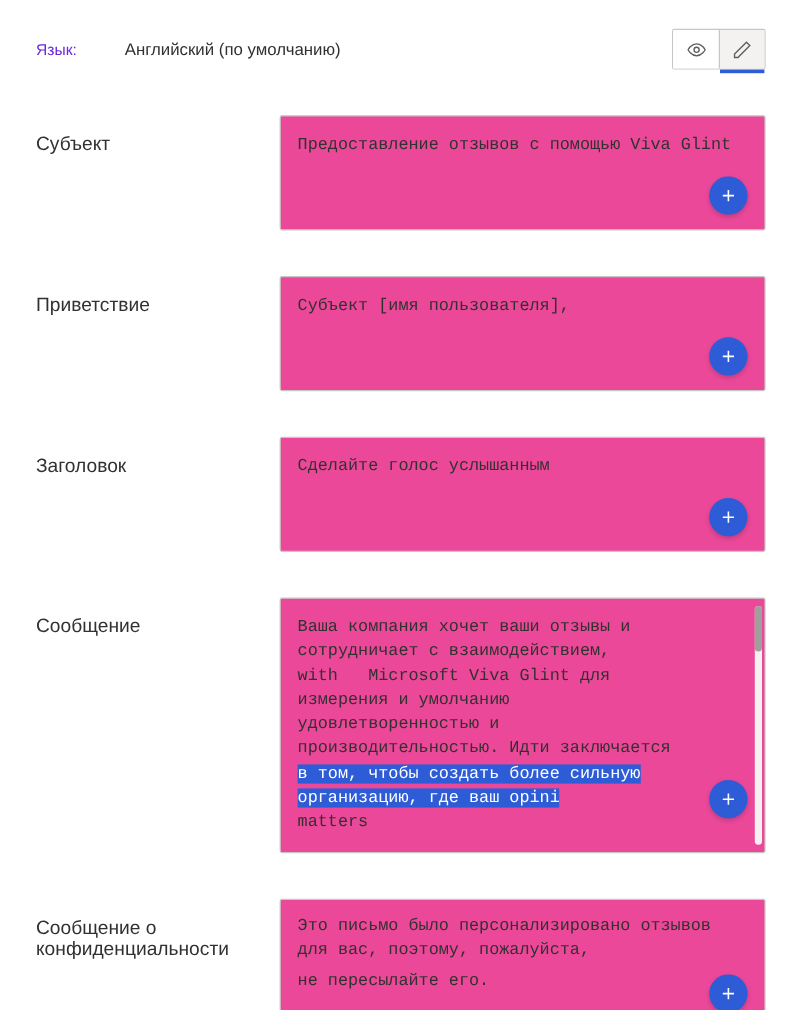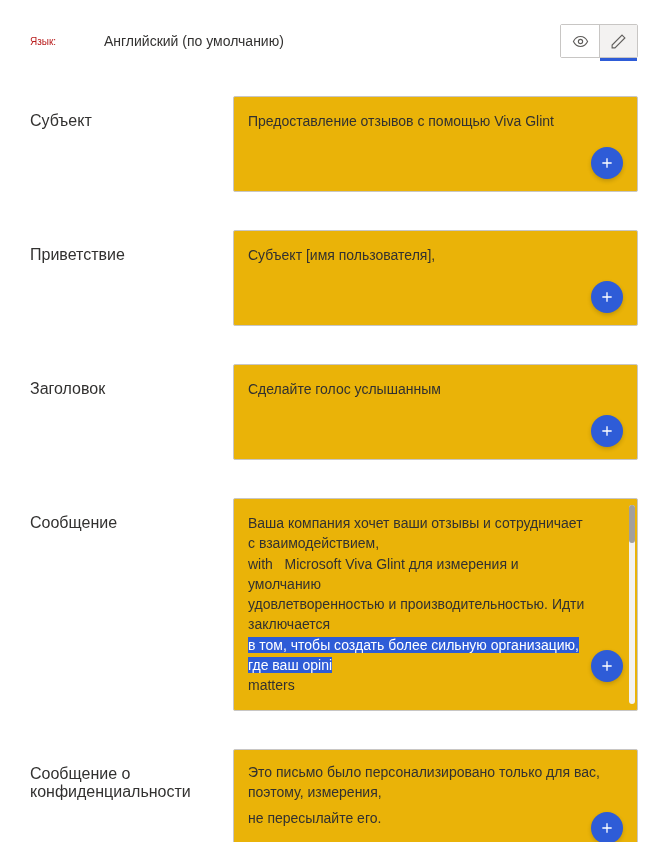"Язык:" .lang-label { color: #b91c1c -> #6d28d9; font-size: 10px -> 13px }
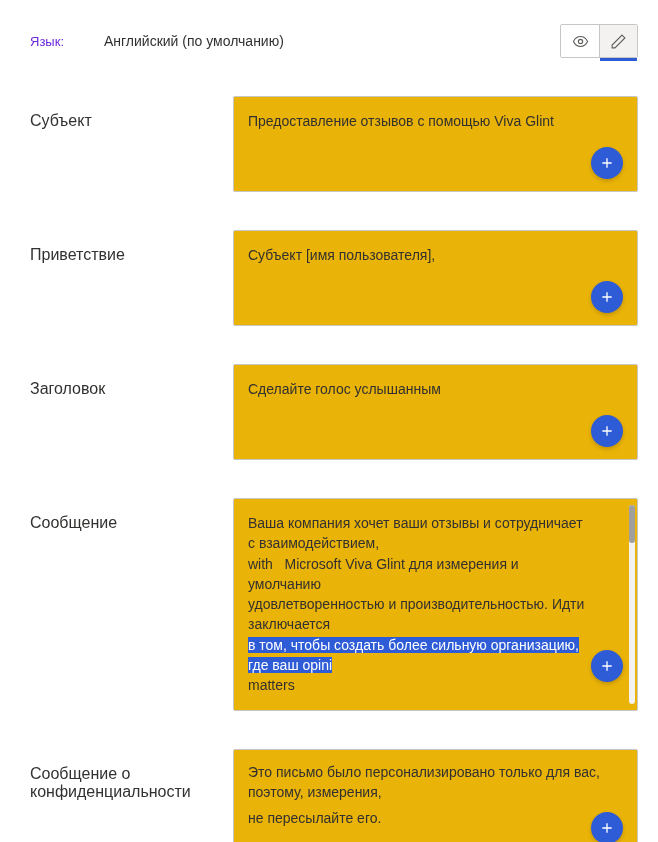"Предоставление отзывов с помощью Viva" .field-box { background: #eab308 -> #ec4899; font-family: none -> Liberation Mono, monospace }
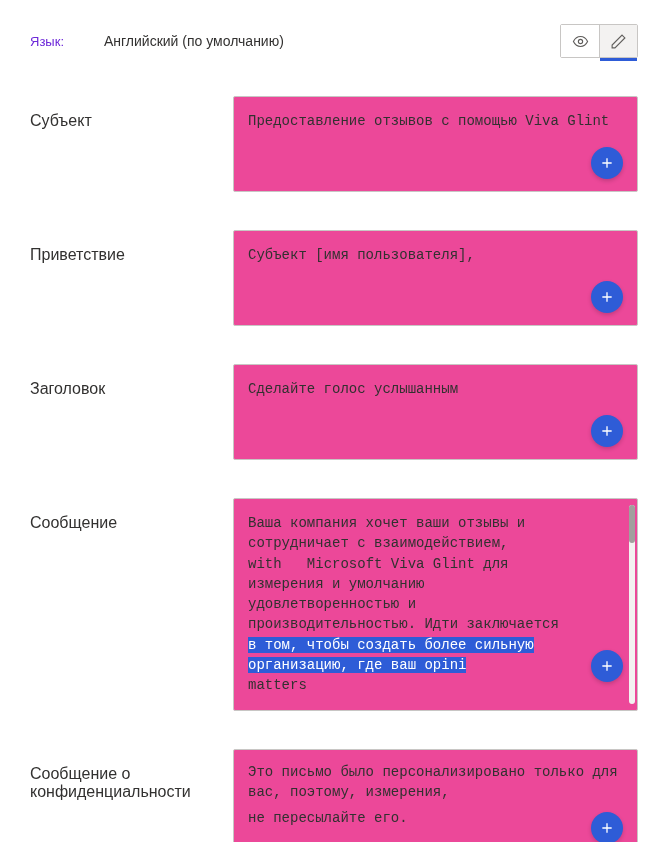"Это письмо было персонализировано только" span { text: только для вас, поэтому, измерения -> отзывов для вас, поэтому, пожалуйста }
